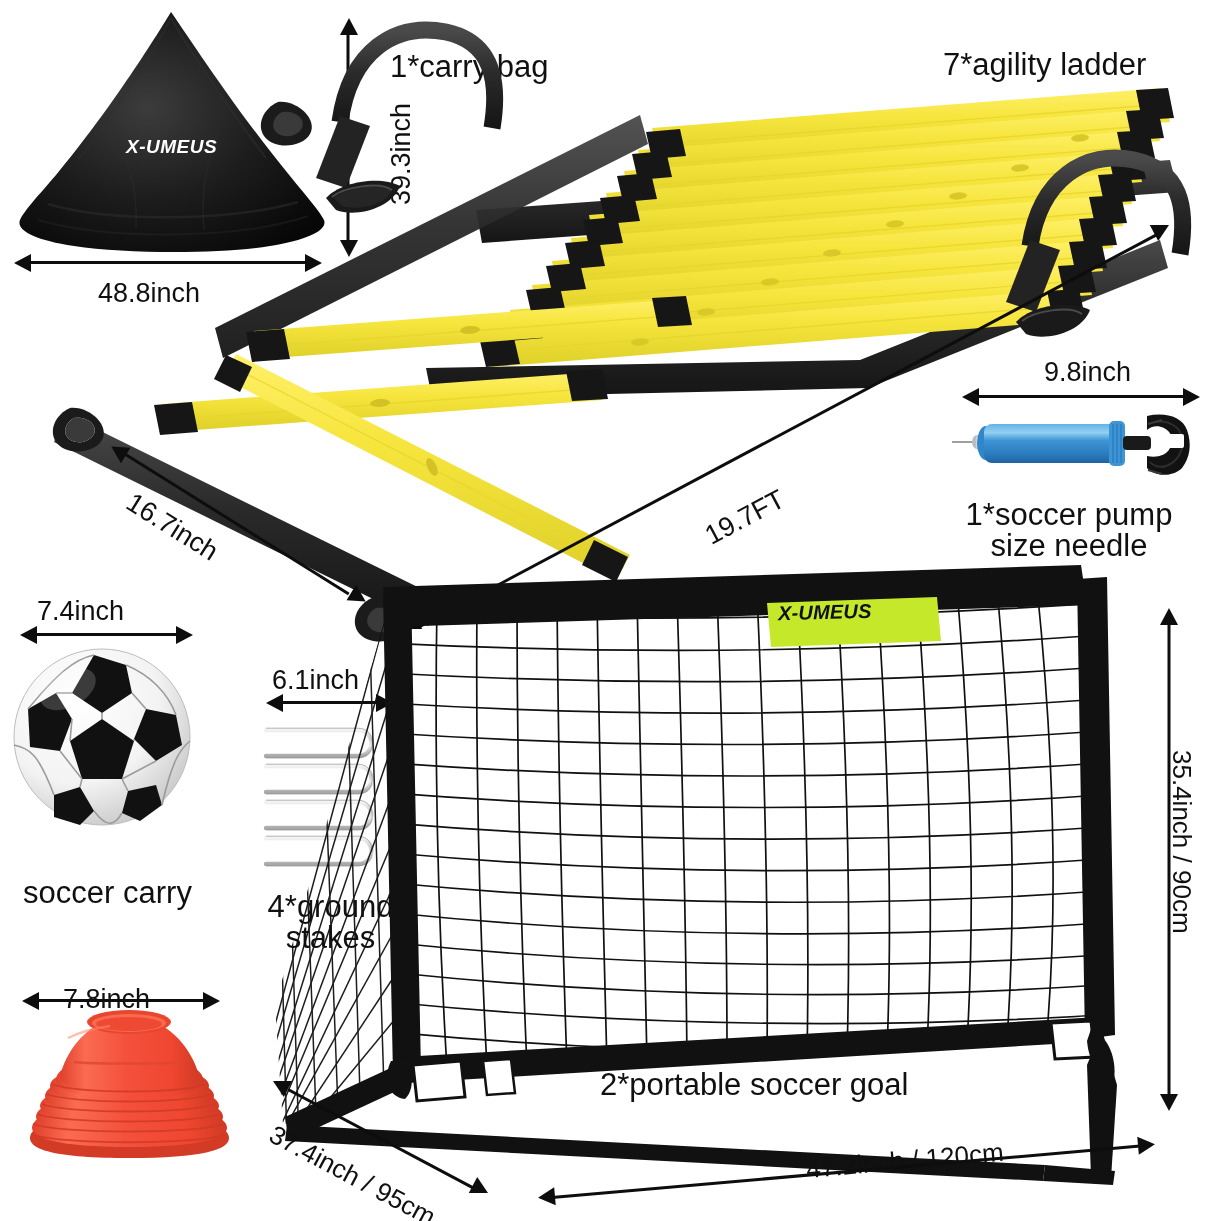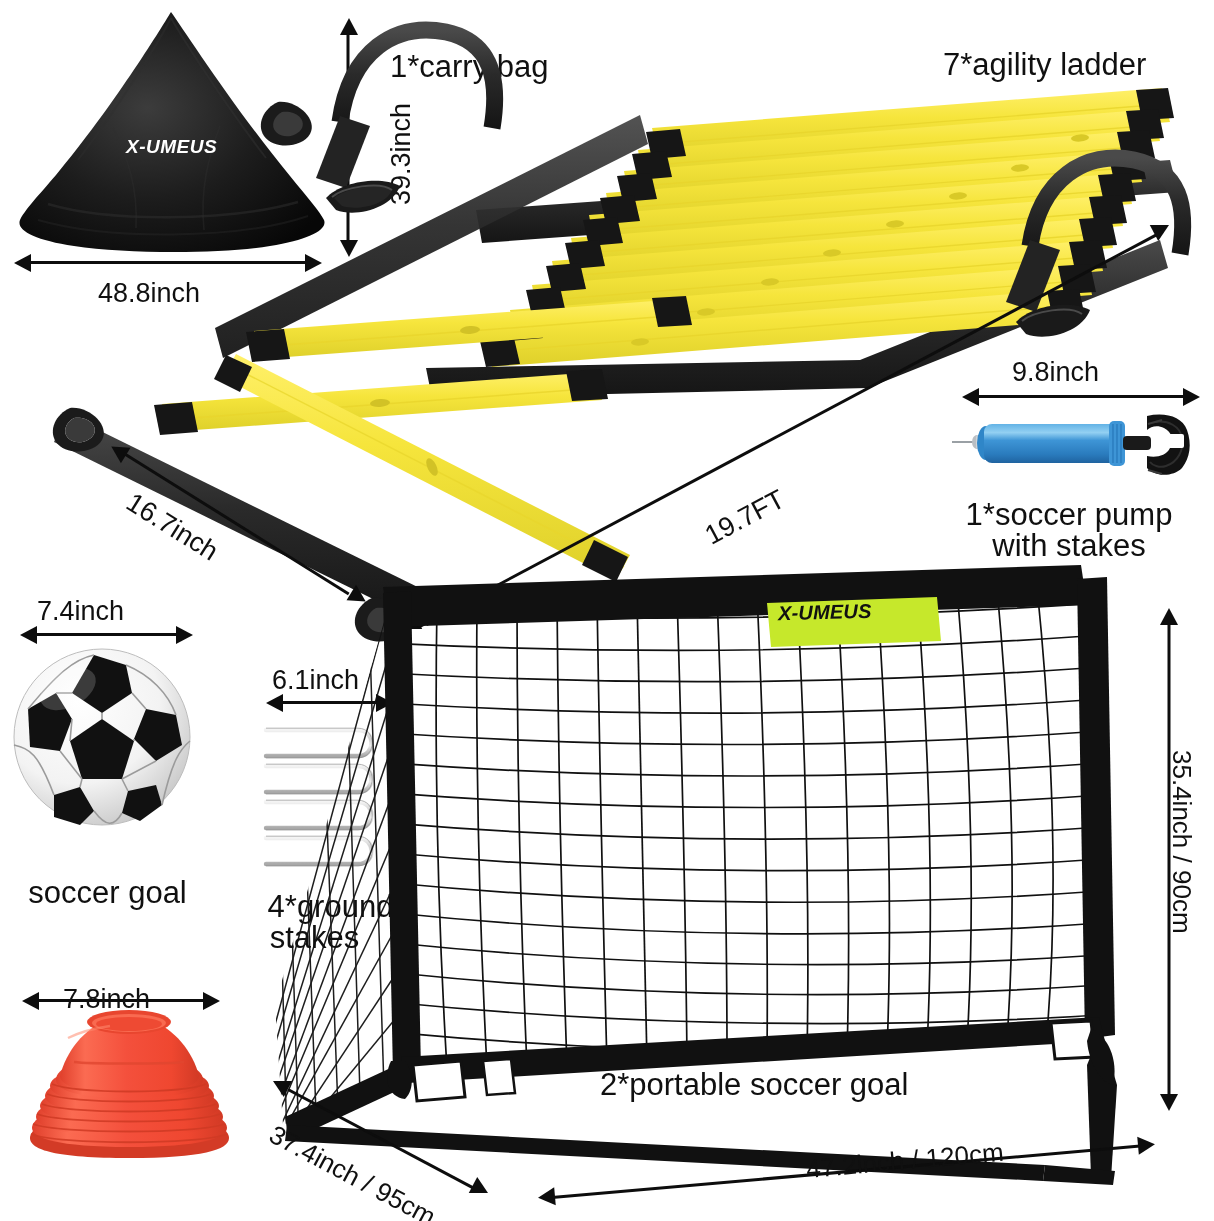"9.8inch" div.lbl { left: 1012px -> 1044px }
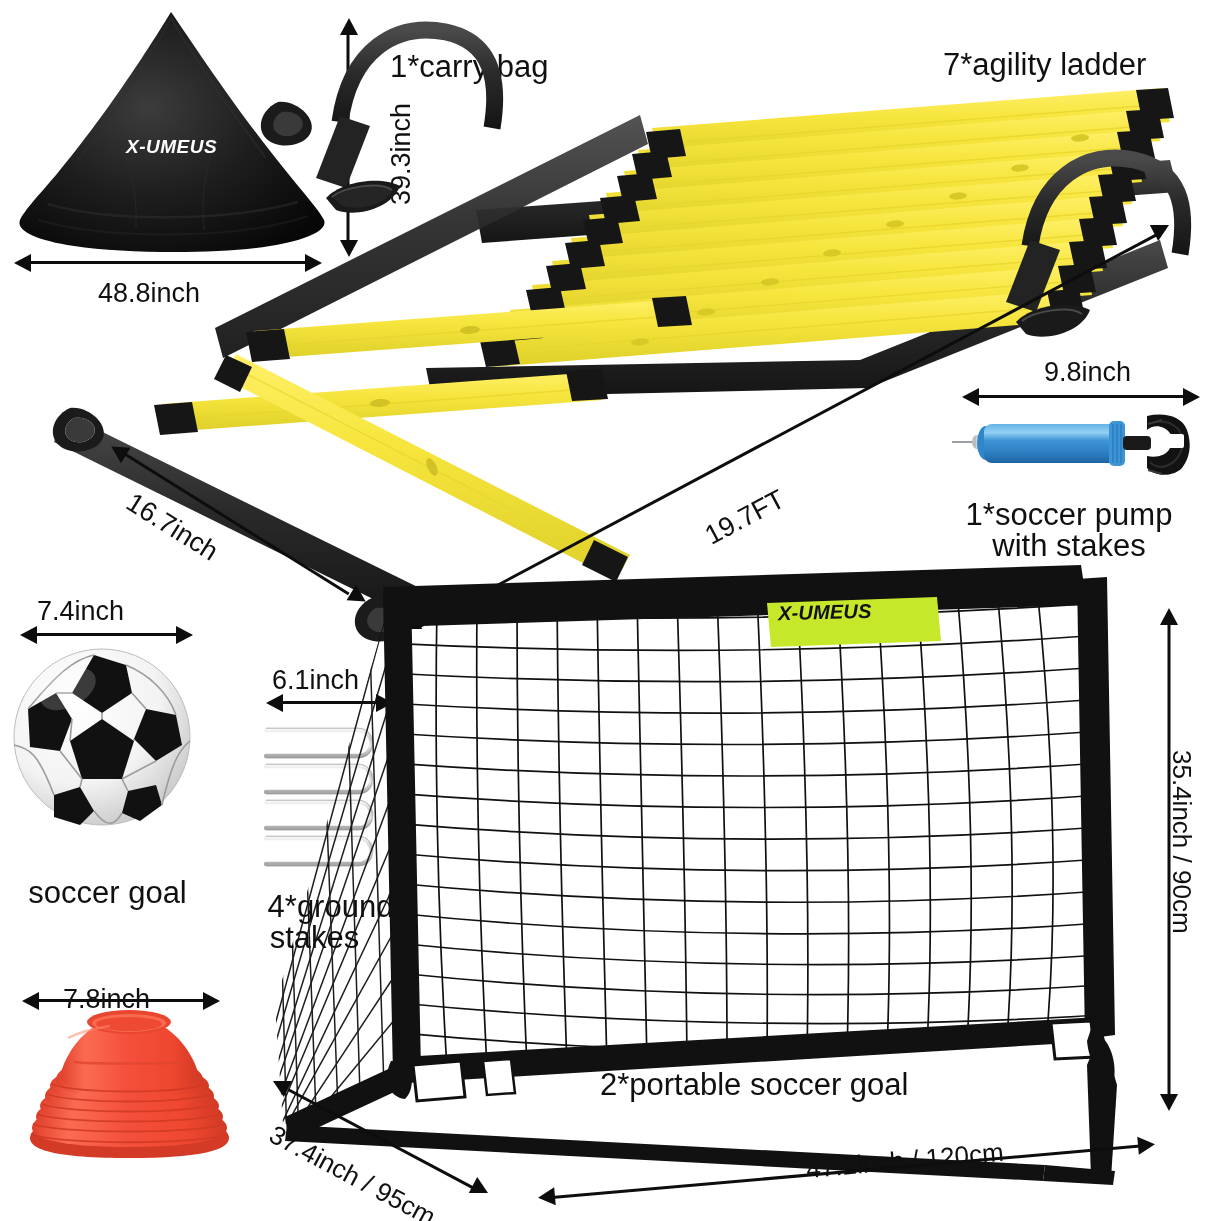"with stakes" div.lbl { text: with stakes -> size needle }
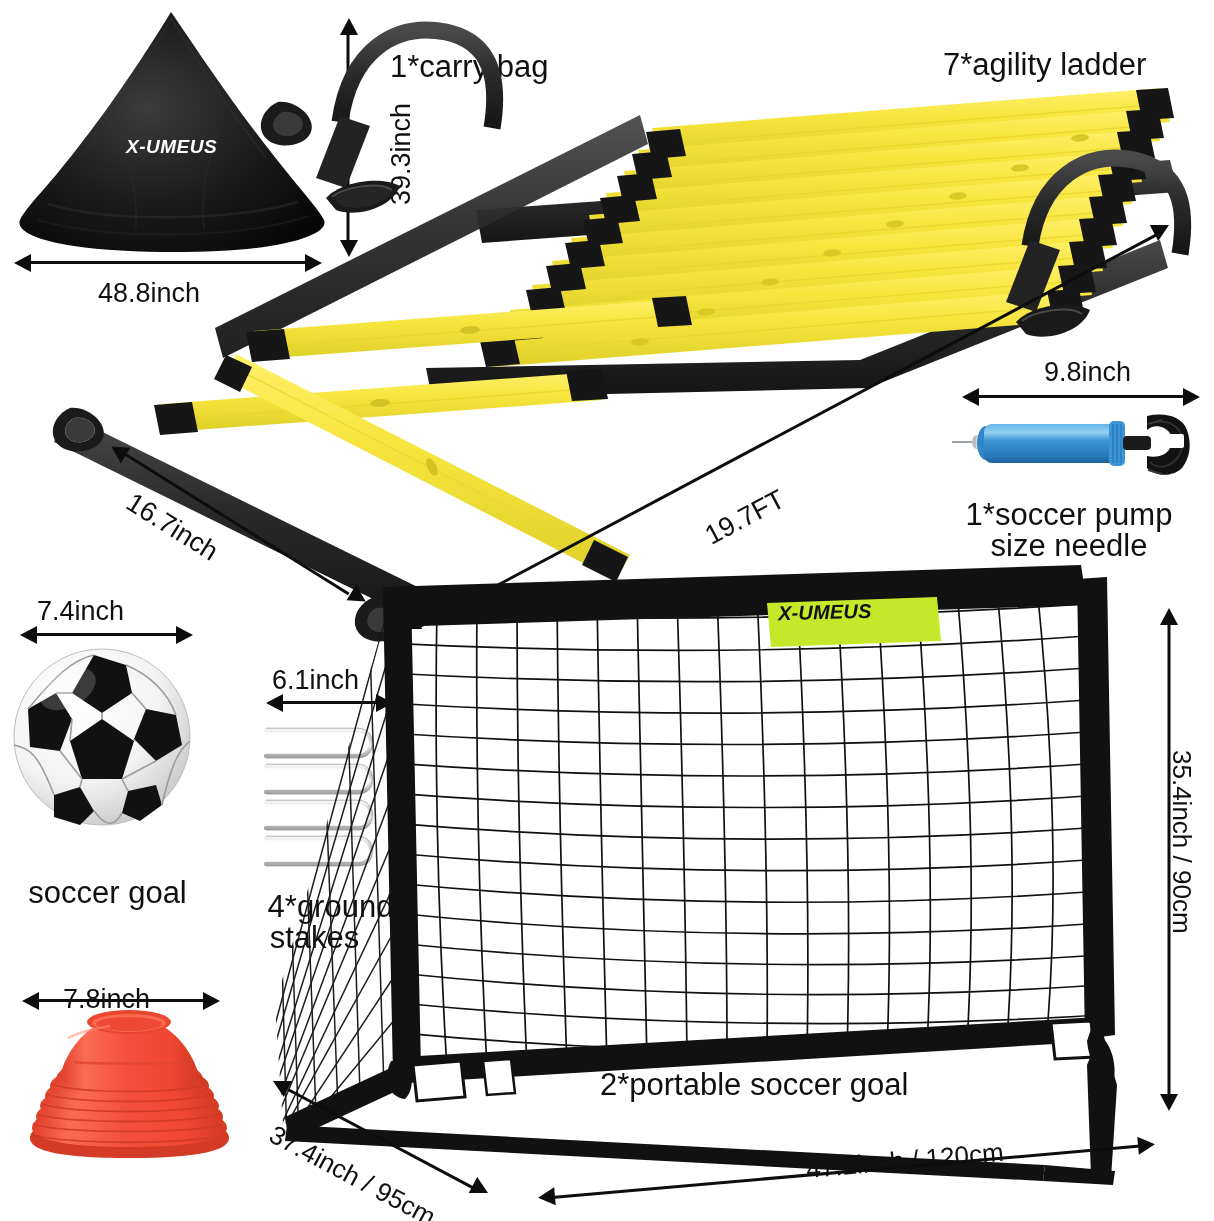"soccer goal" div.lbl { text: goal -> carry }
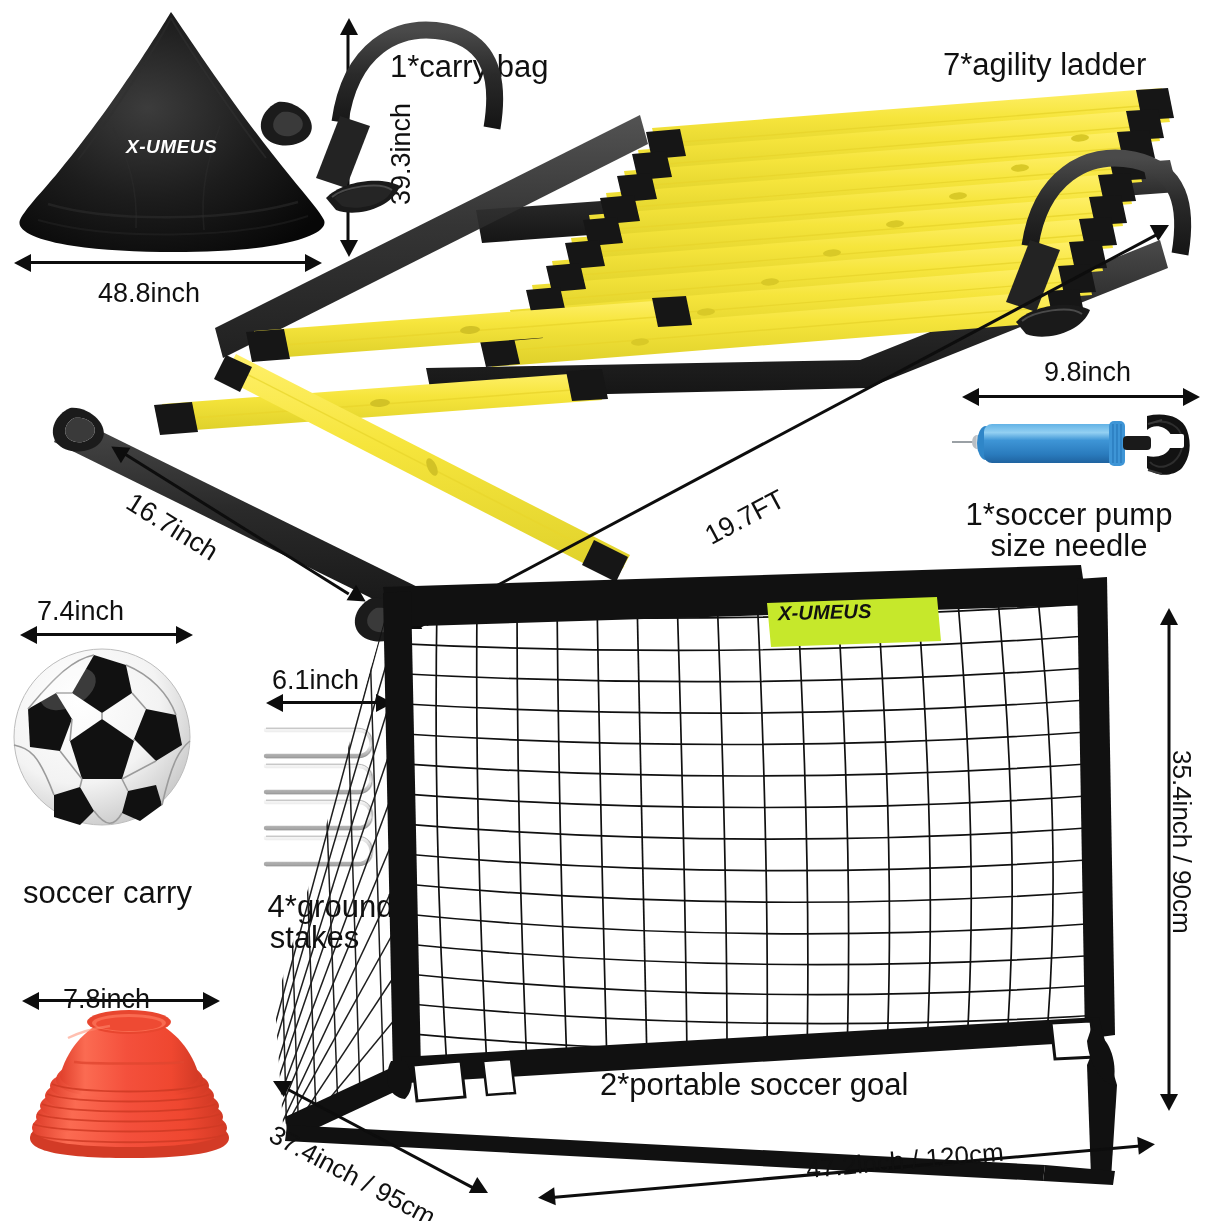"stakes" div.lbl { left: 232px -> 248px }
